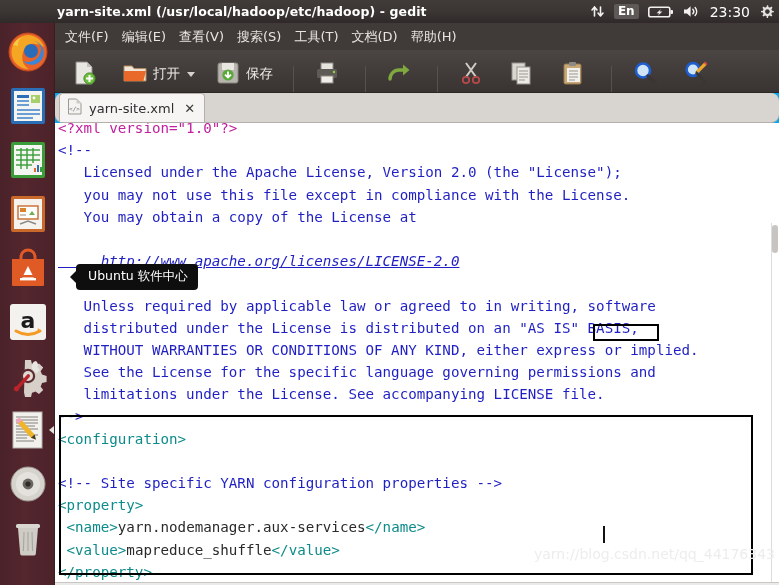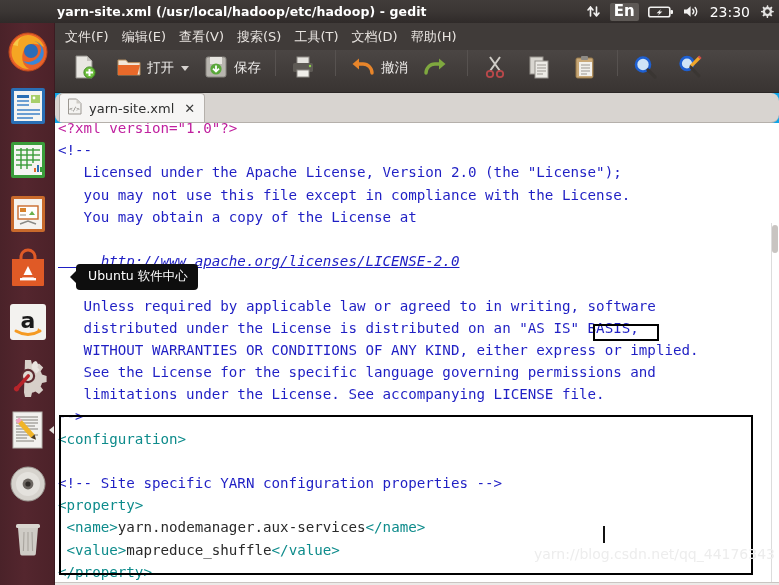"En" #kbd-ind { font-size: 15px -> 12px }
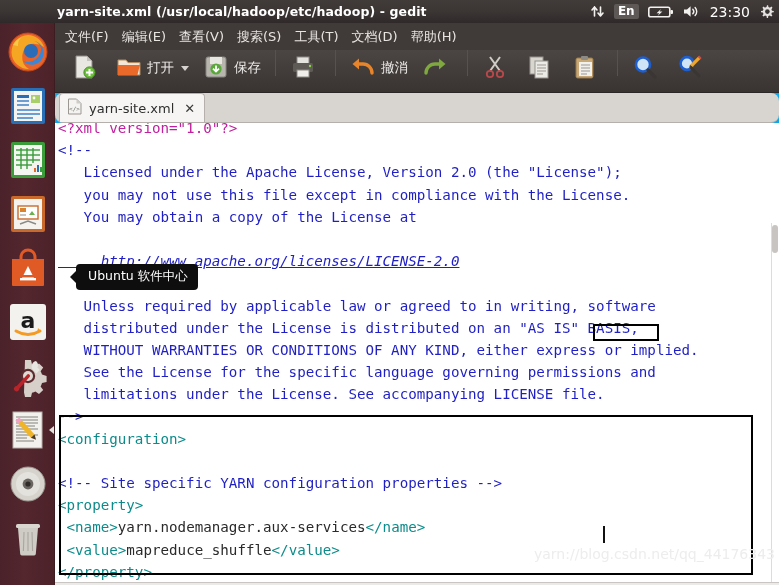"打开" #toolbar { align-items: flex-start -> flex-end; gap: 2px -> 8px }
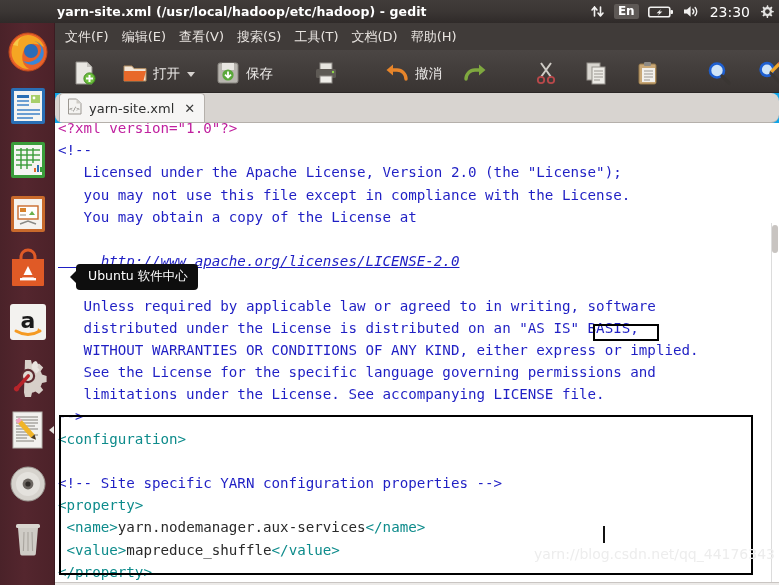"撤消" div.tb-btn { html: <div> <span> <svg> <path></path> <path></path> </svg> </span> <span>撤消</span> </div> -> none }
